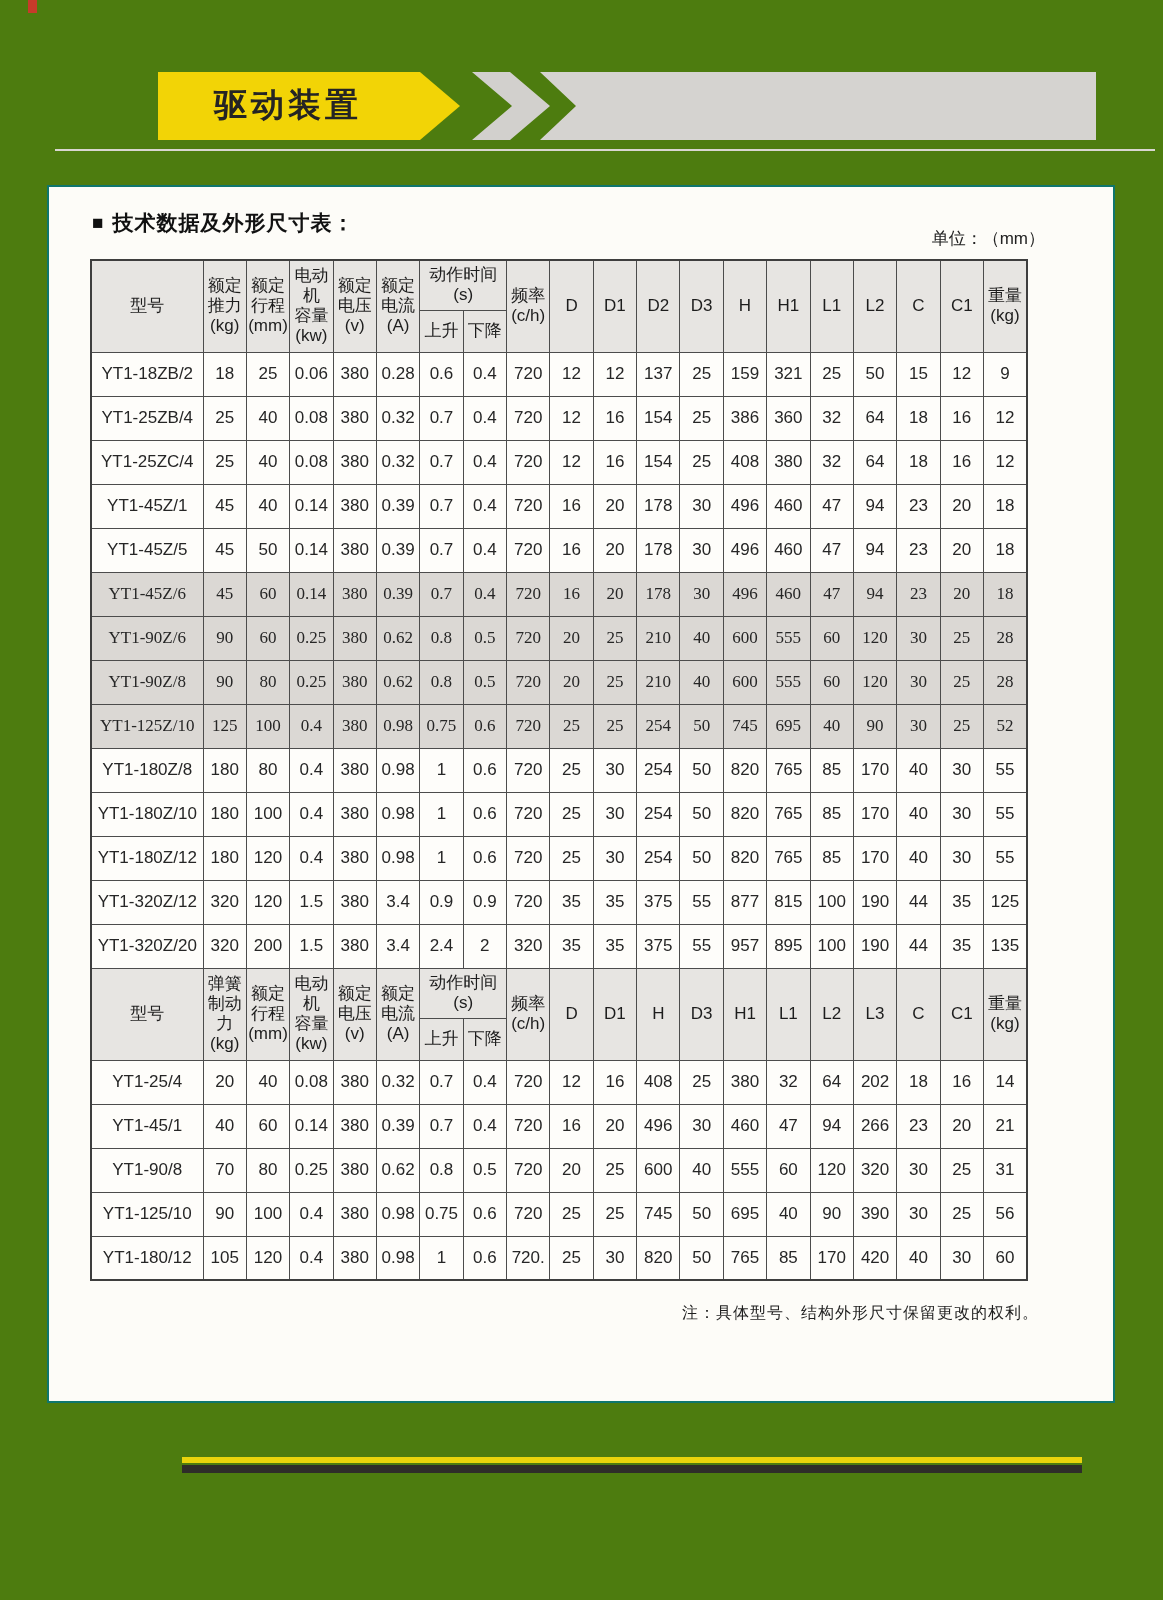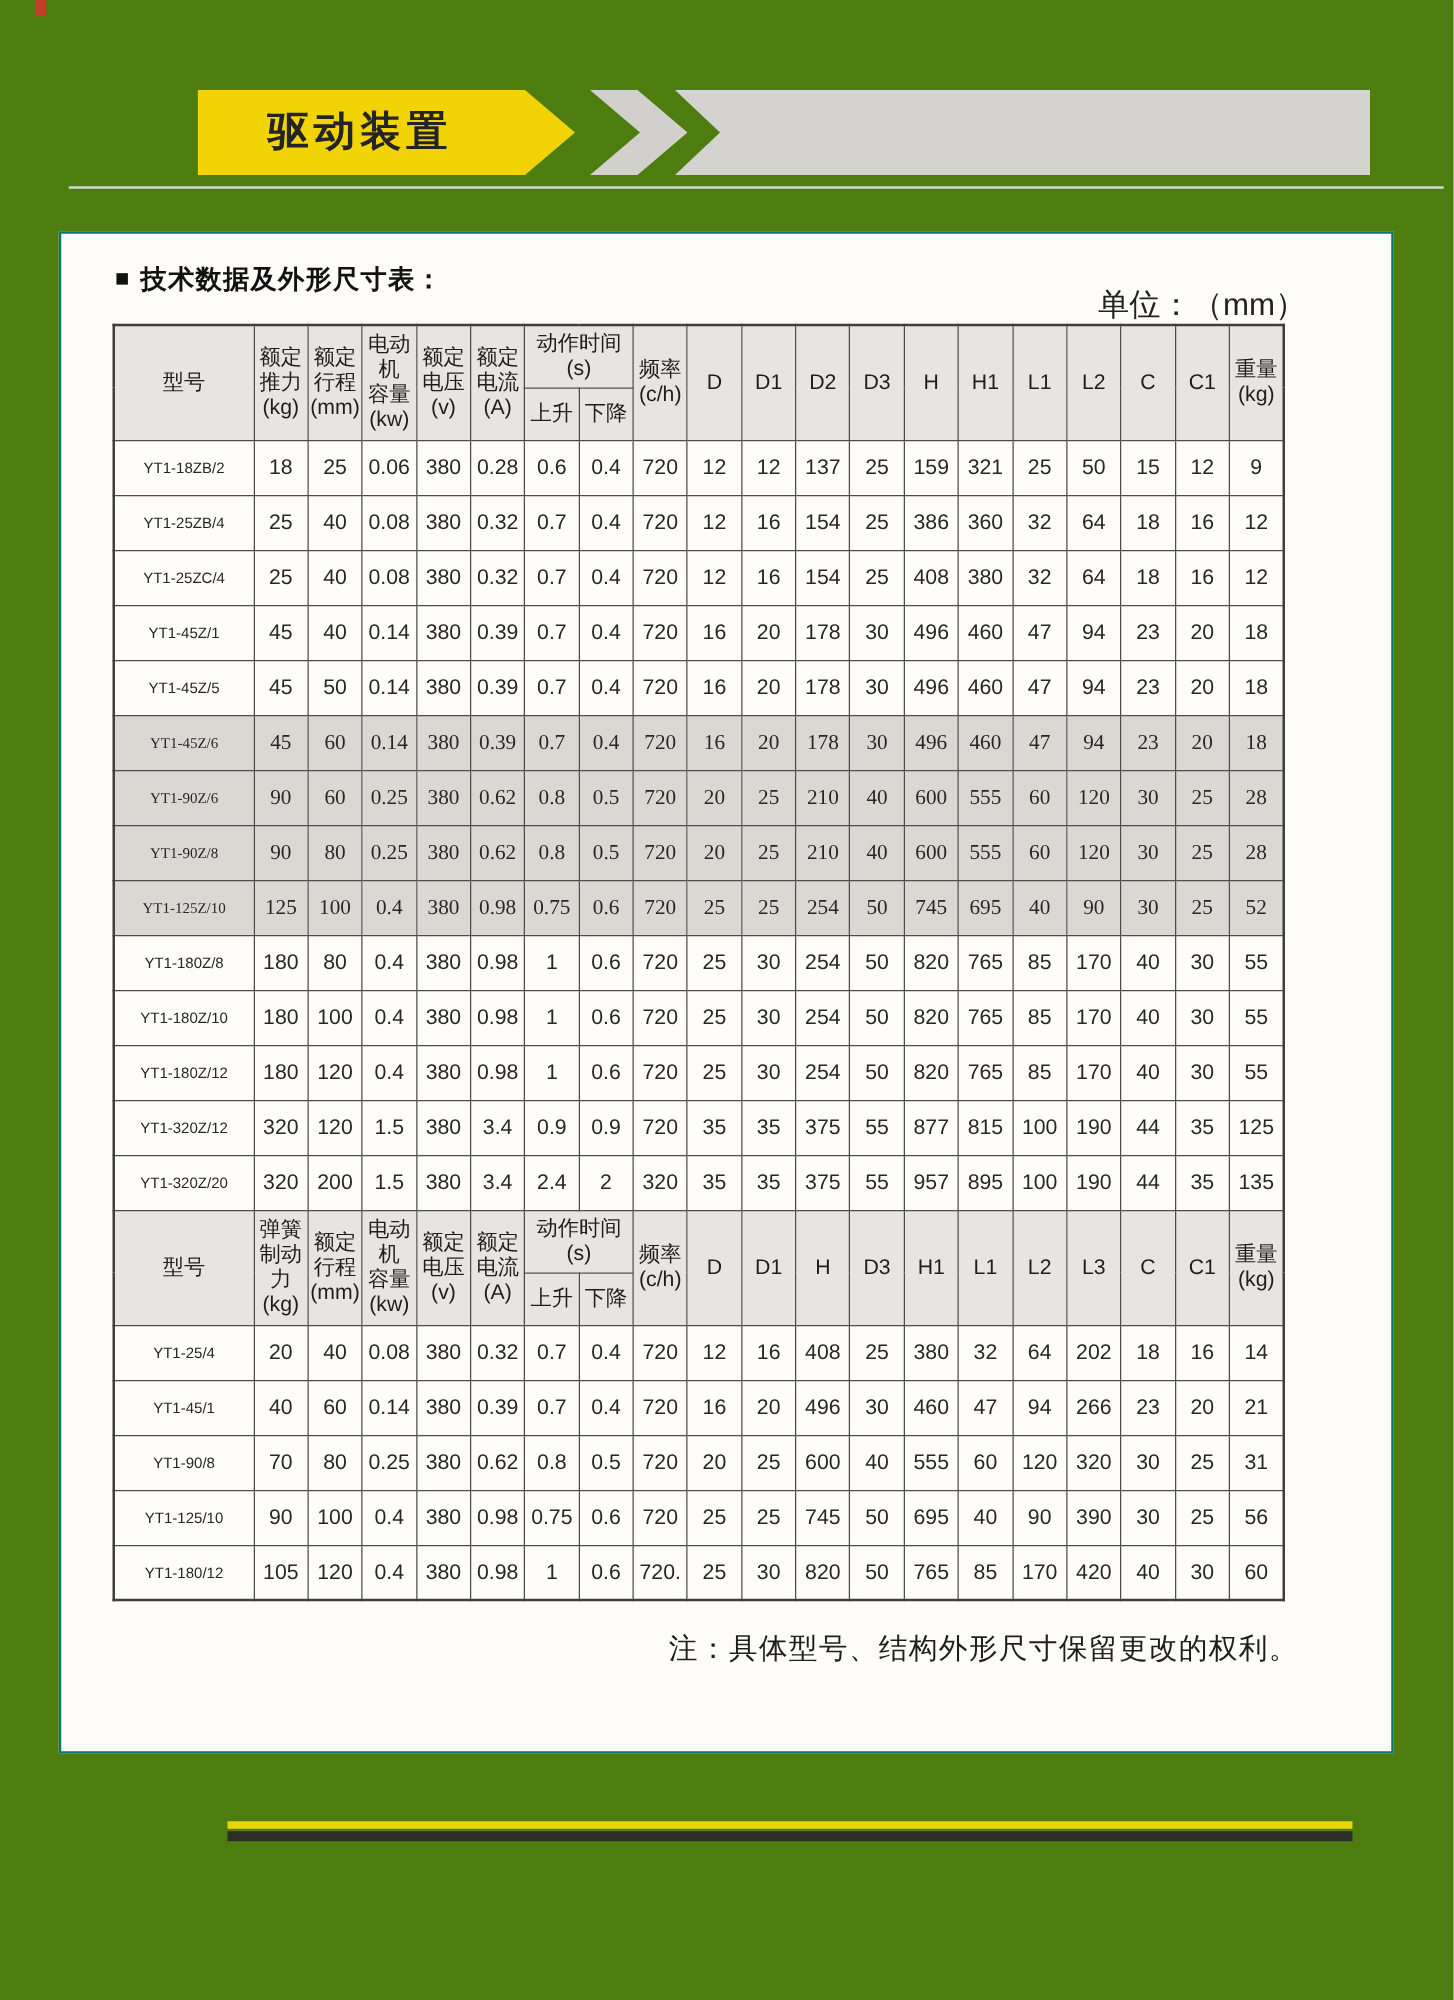"单位：（mm）" .unit { font-size: 25px -> 17px }
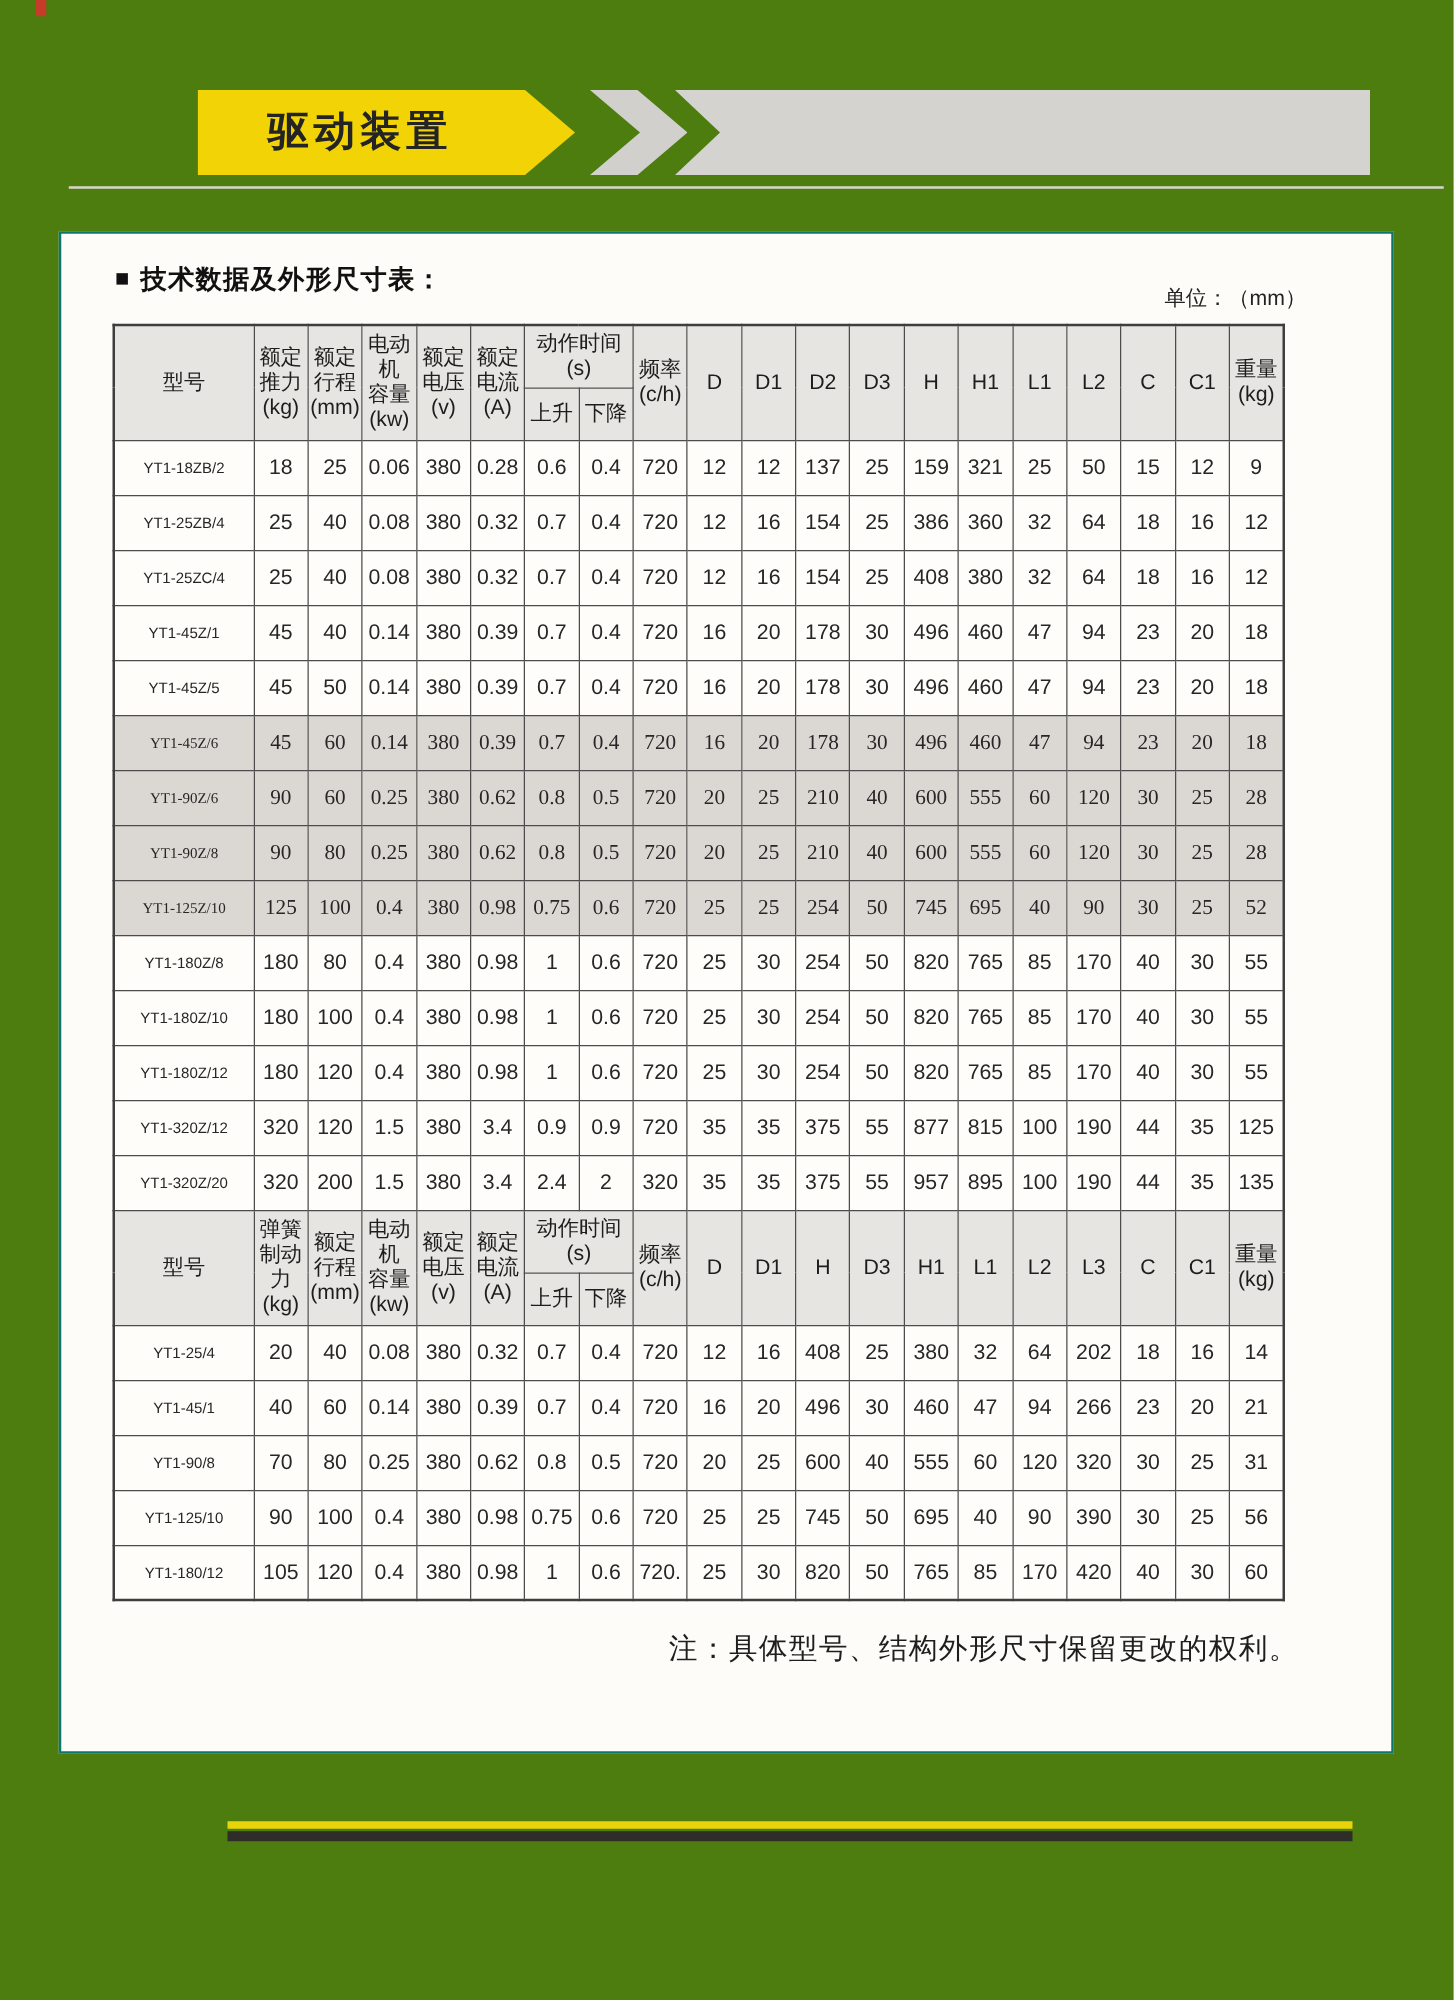"YT1-18ZB/2" table.spec td.model-cell { font-size: 12px -> 17px }
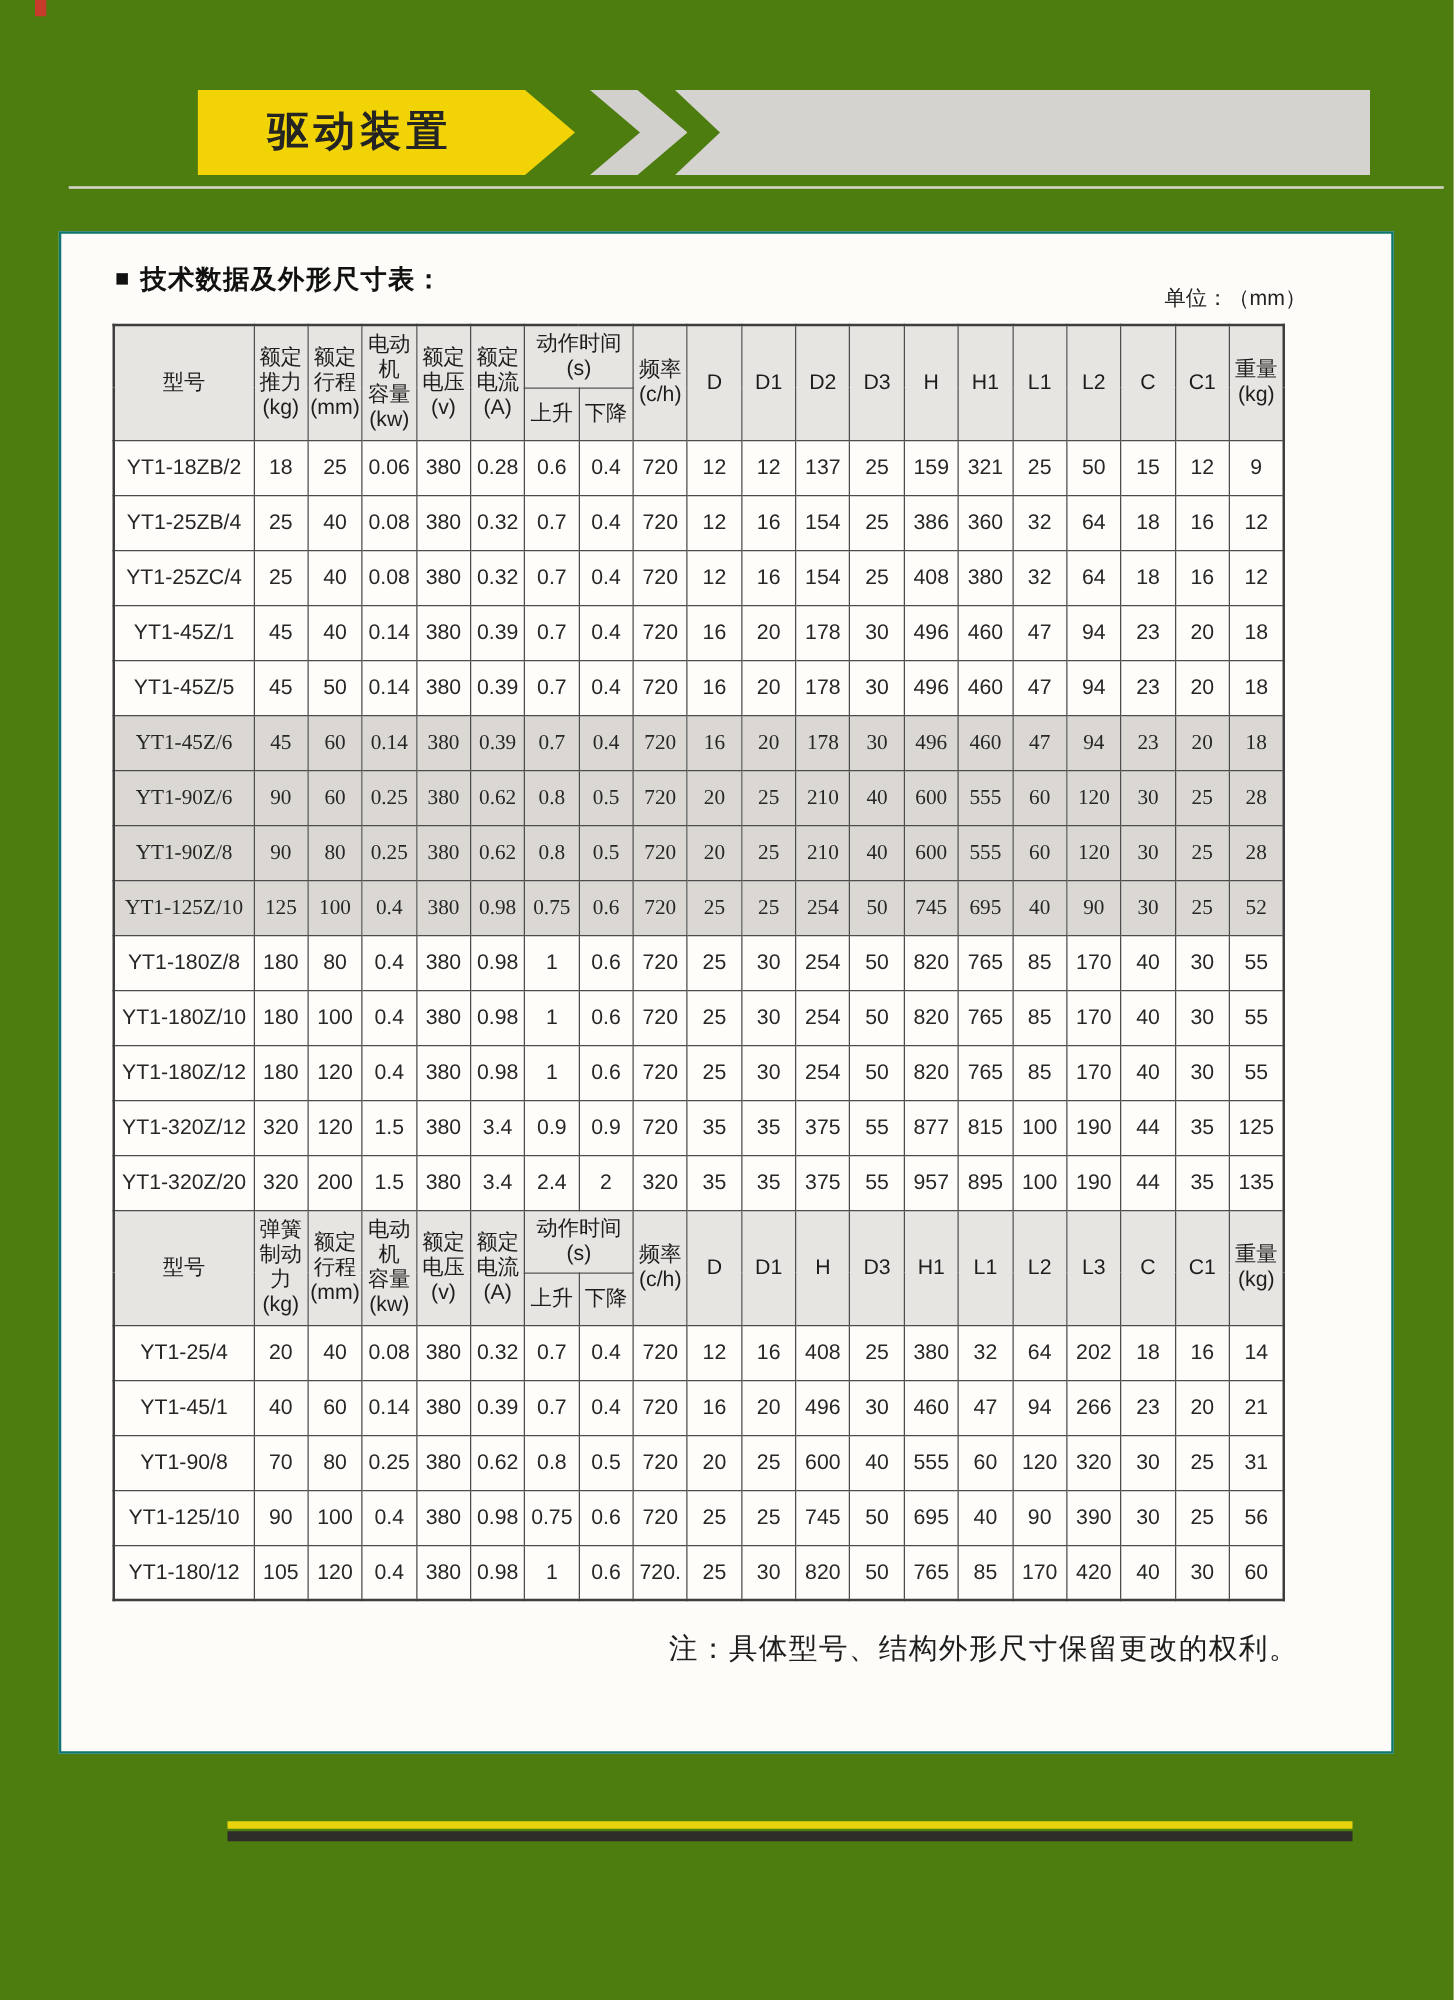"注：具体型号、结构外形尺寸保留更改的权利。" .note { font-size: 23px -> 16px }
